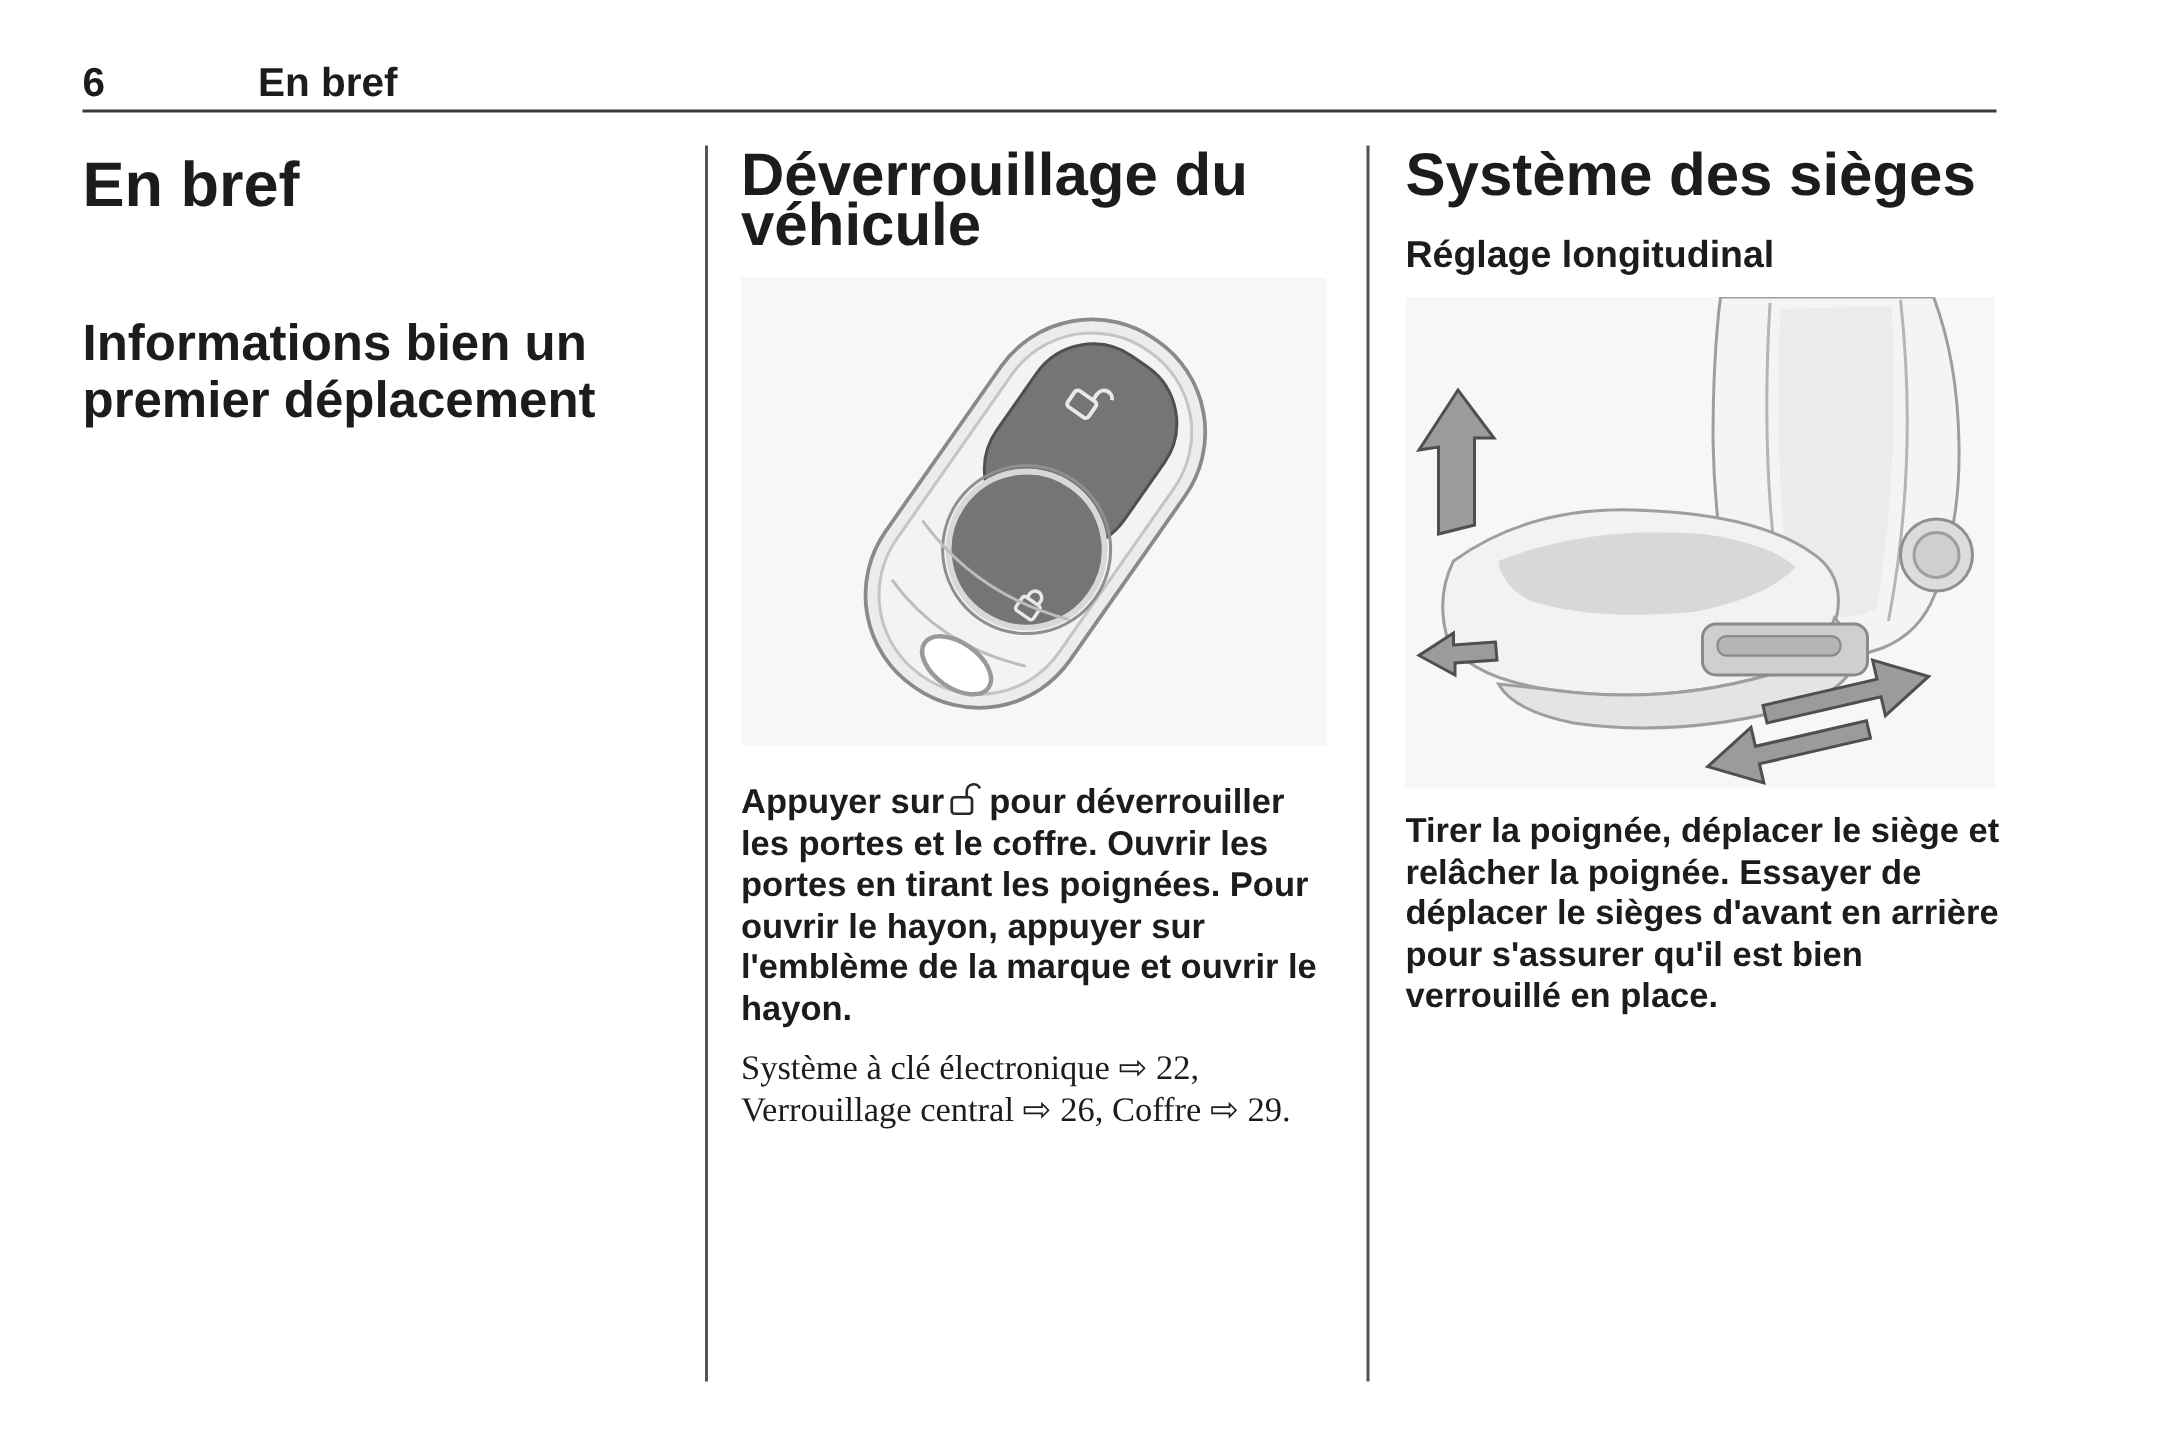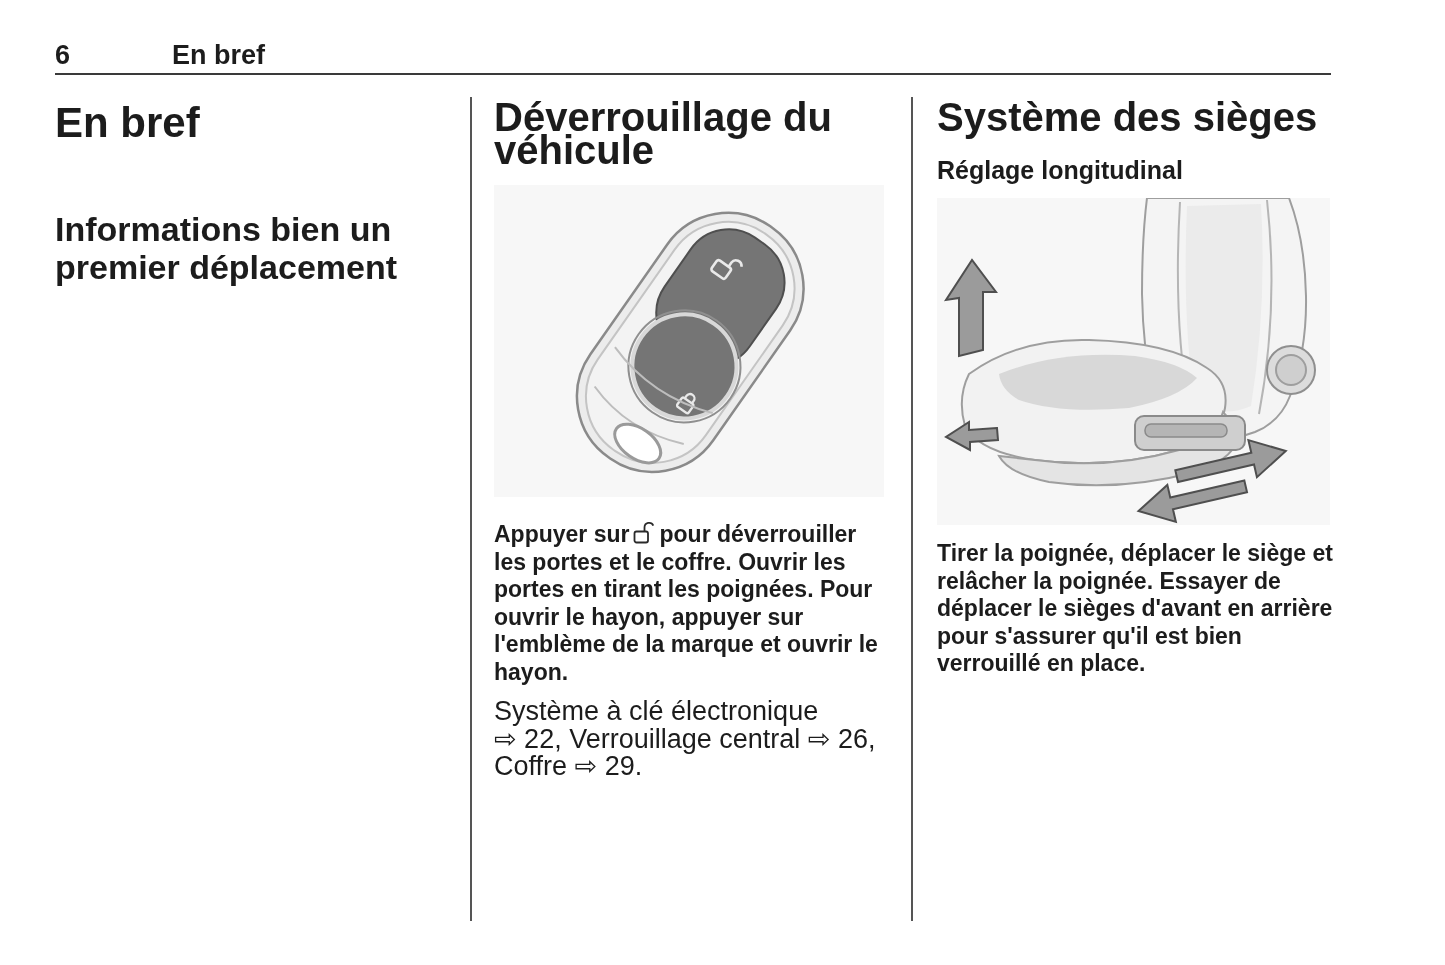"Système à clé électronique ⇨" .refs-text { font-family: none -> Liberation Serif, serif; font-size: 27px -> 23px }
